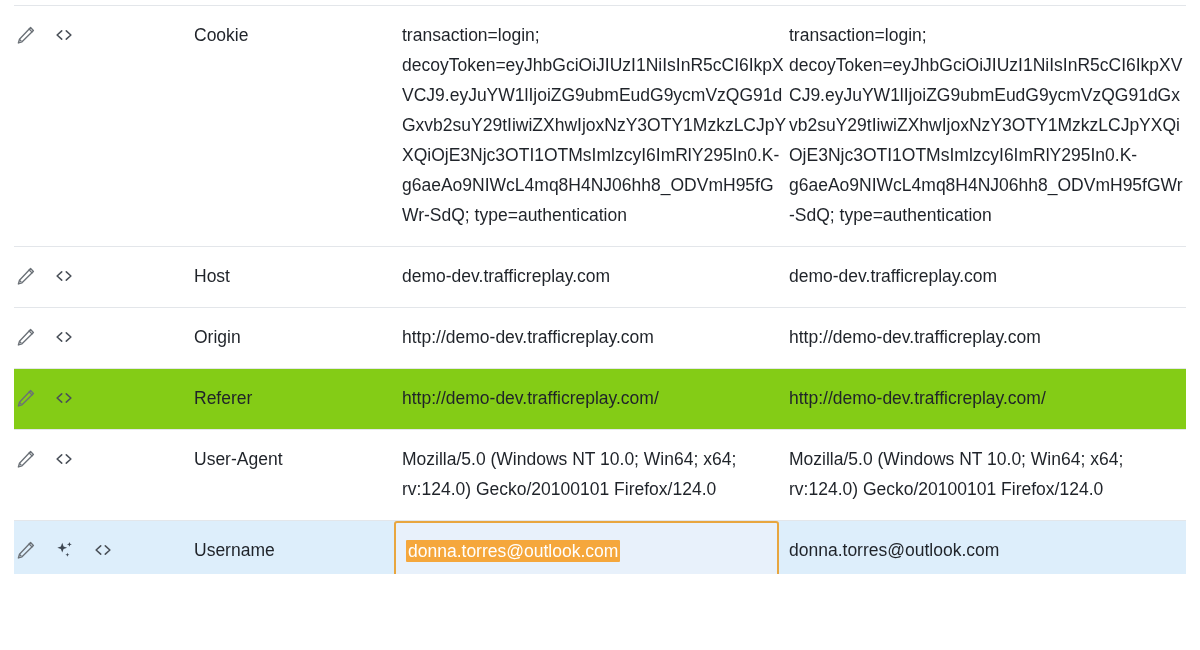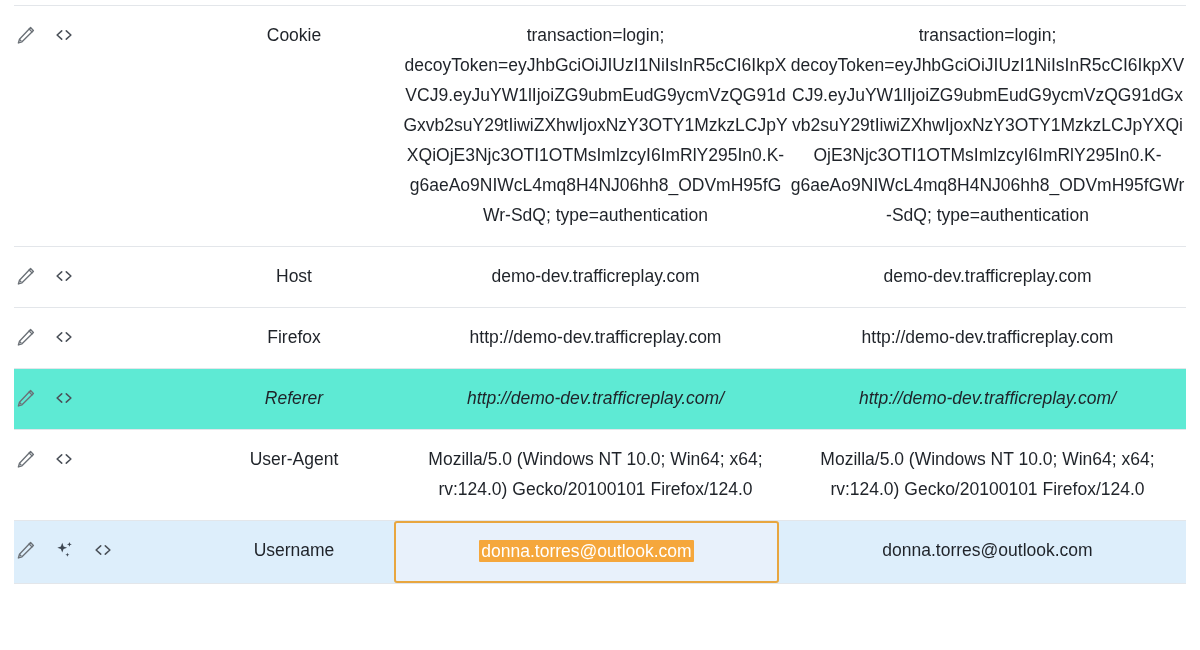"Cookie" #app { height: 650px -> 574px; text-align: center -> none }
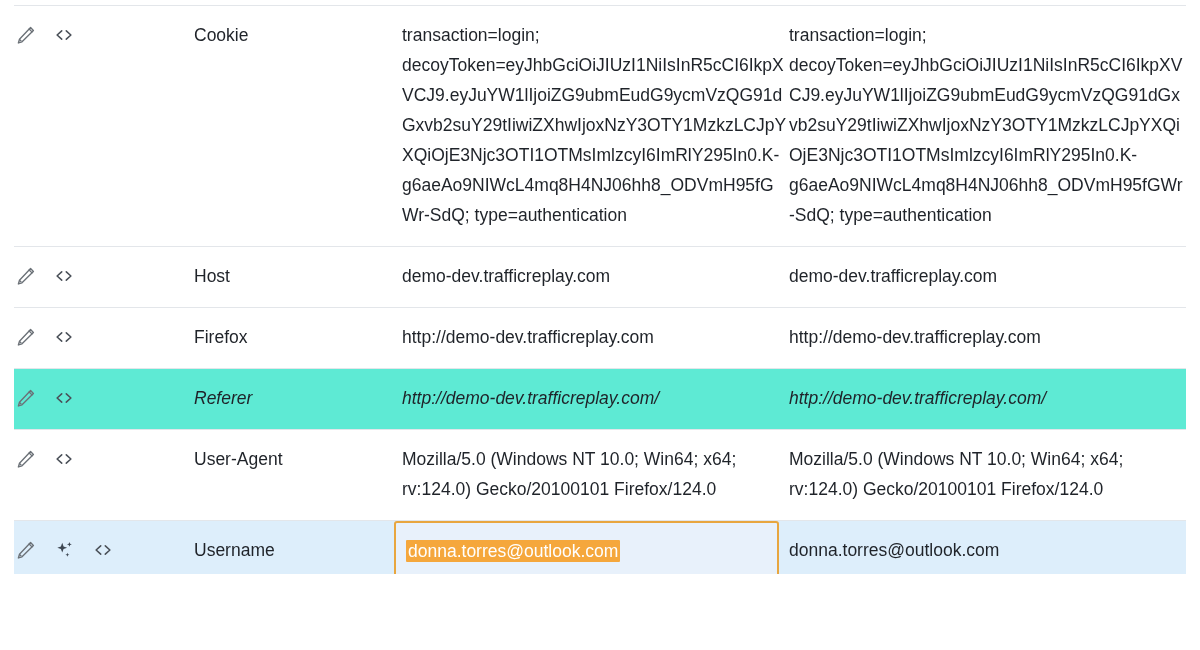"Firefox" td.col-name { text: Firefox -> Origin }
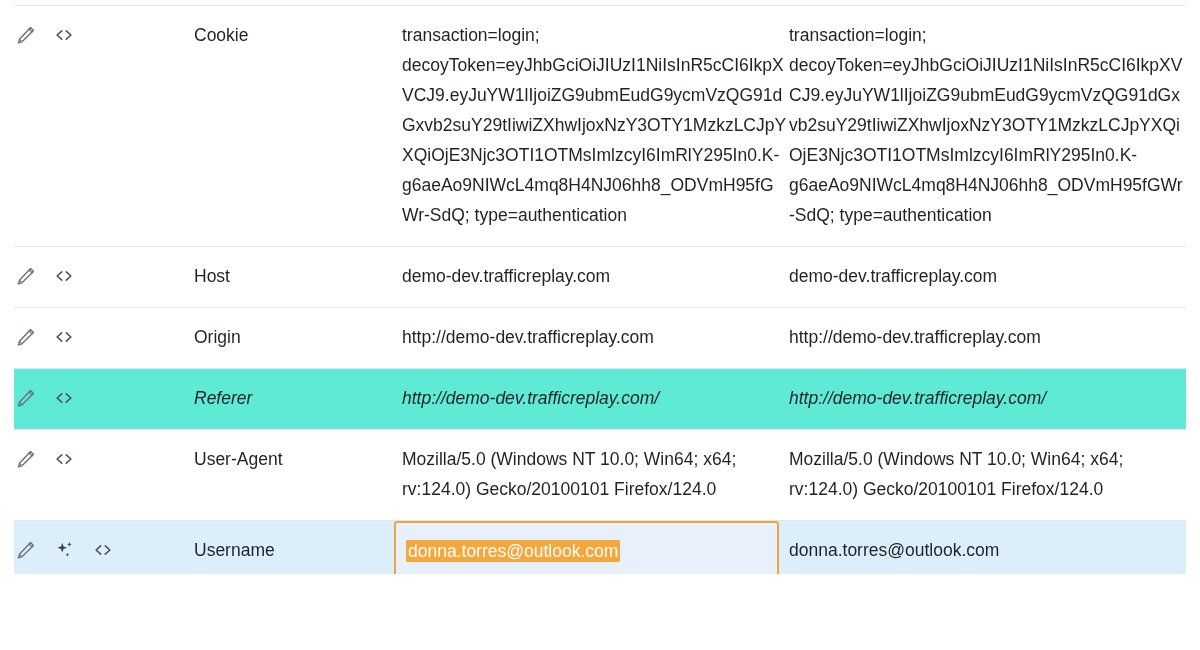"Referer" .headers-table tr.zebra { background: #5eead4 -> #84cc16; font-style: italic -> none }
